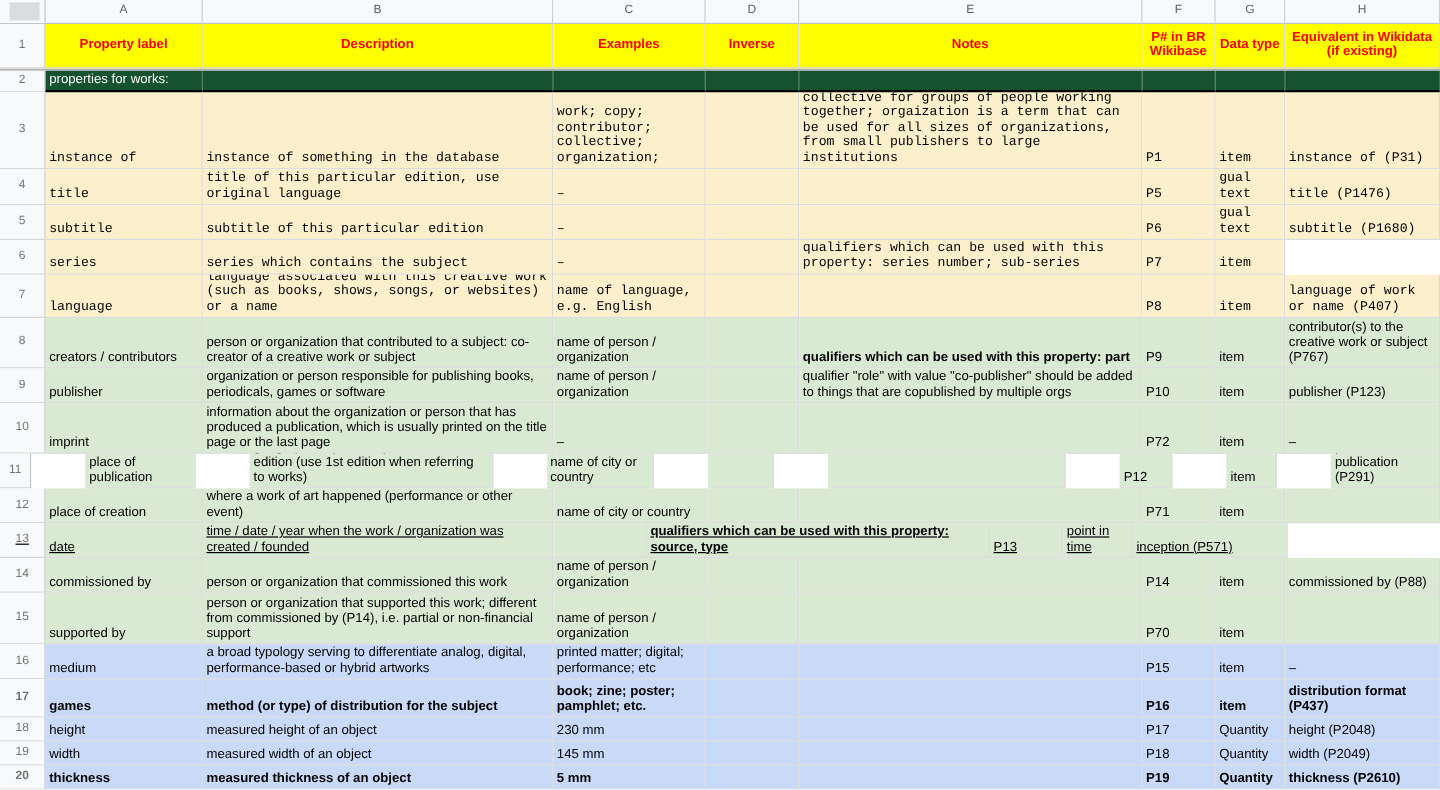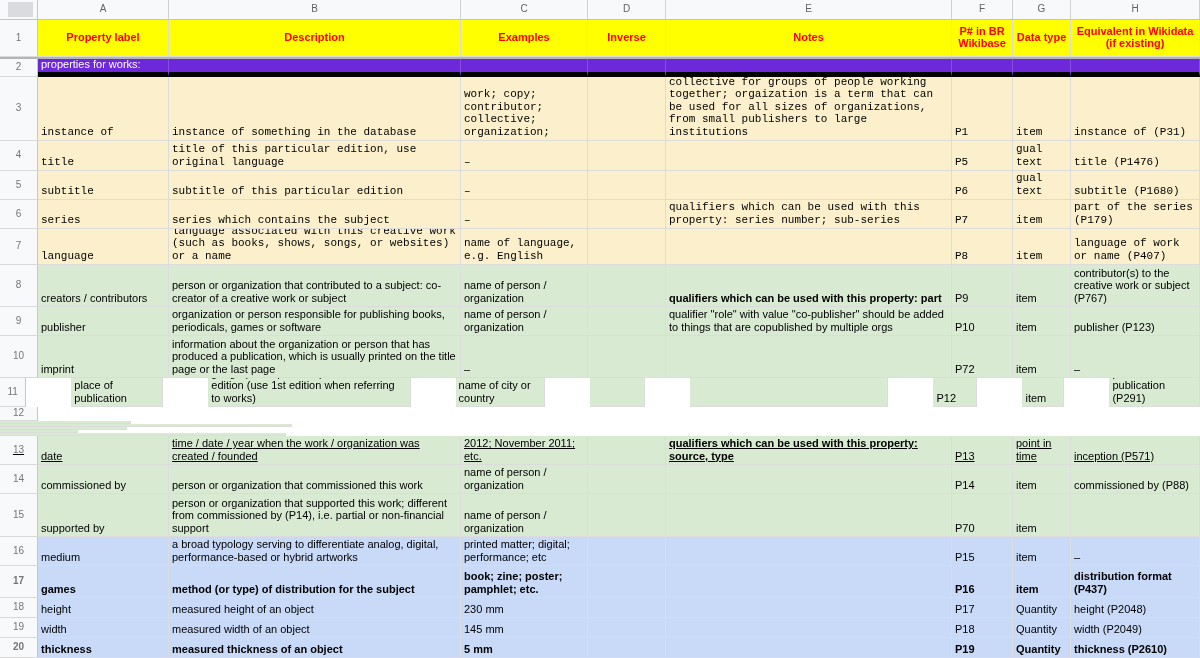"properties for works:" .section-row .cell { background: #6d28d9 -> #14532d; border-bottom: 5px solid #000000 -> 2px solid #000000 }
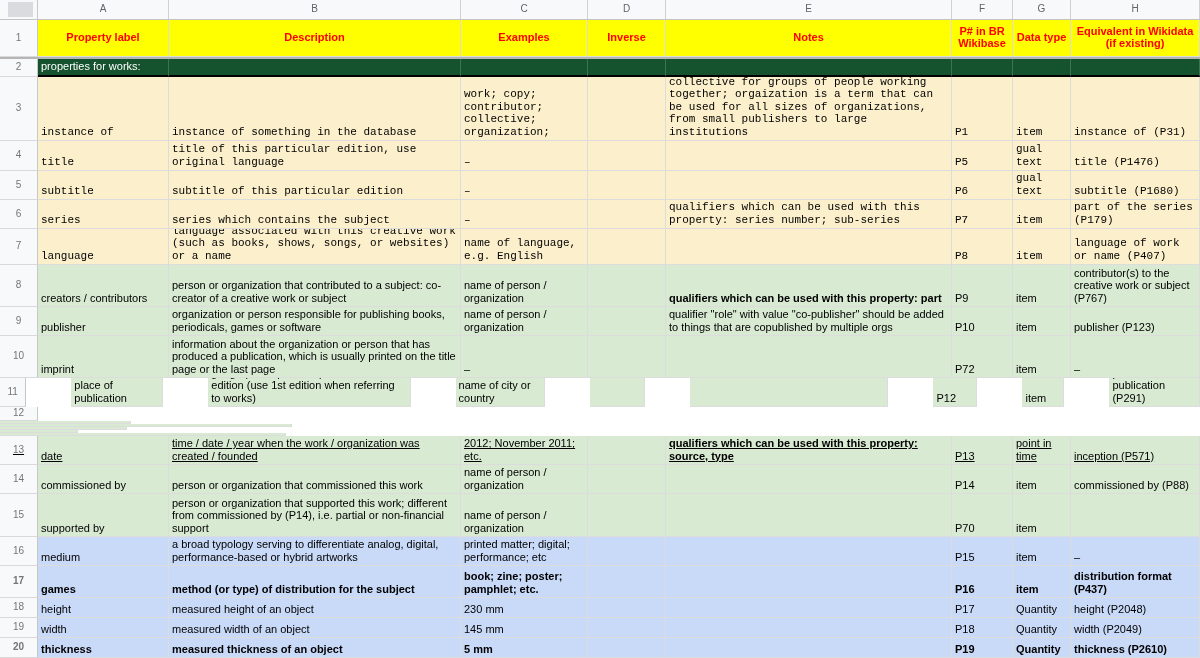"part of the series (P179)" div.cell { html: <div>part of the series (P179)</div> -> none }
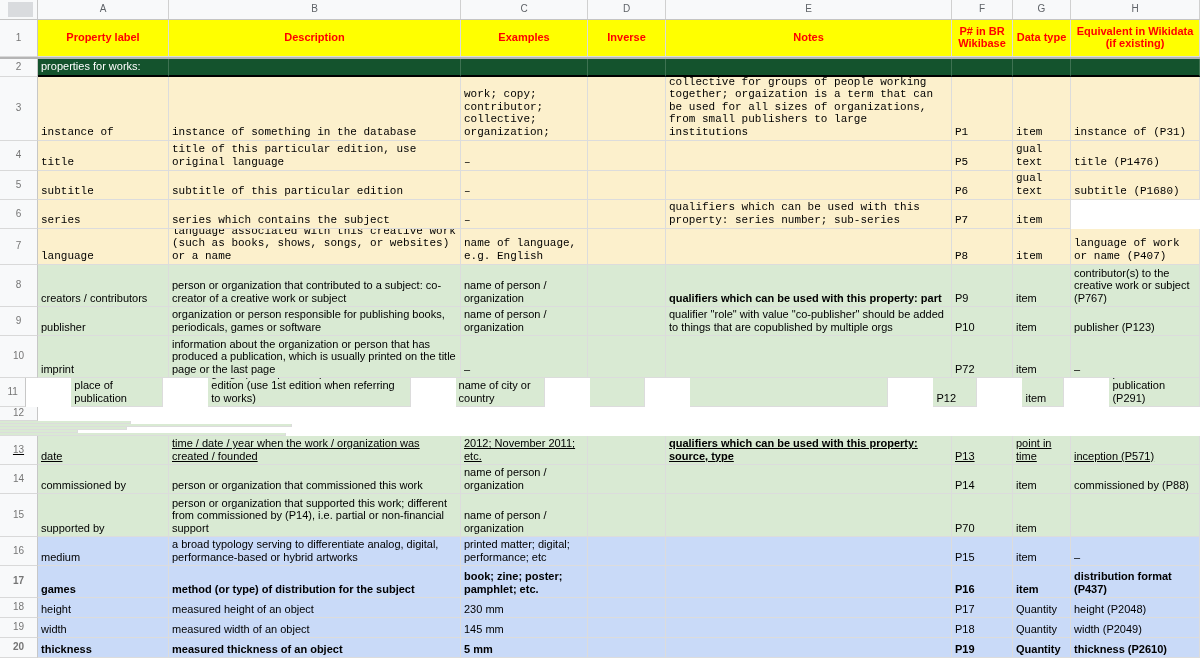"12" div.flexrow { flex-direction: column -> none }
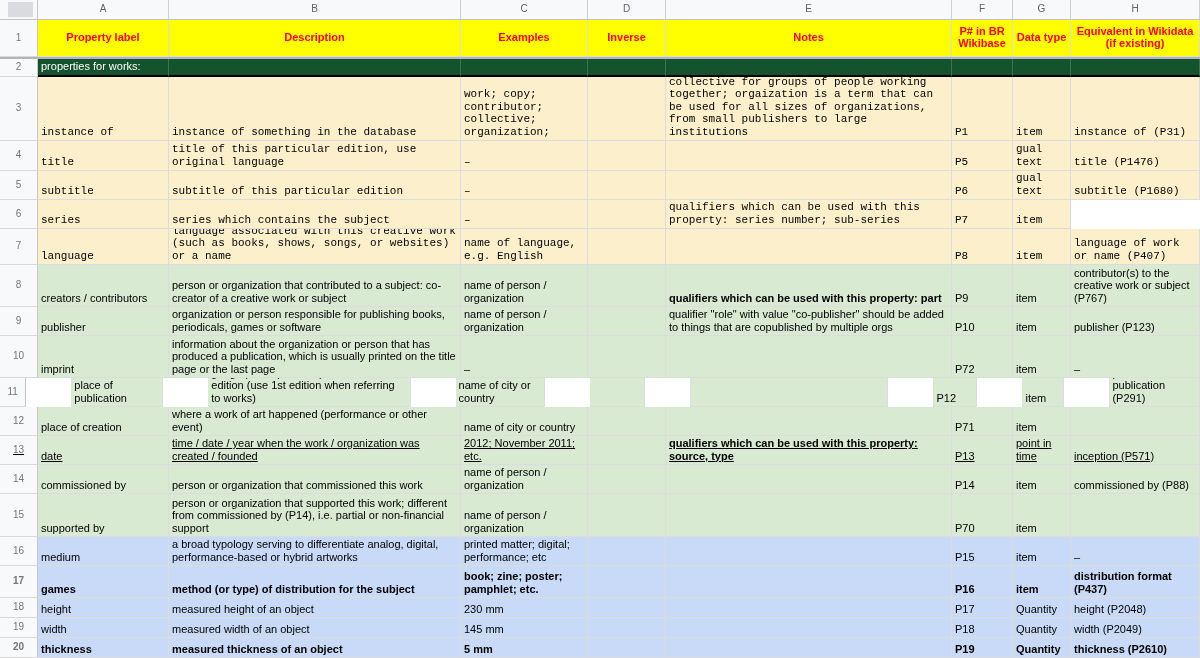"2012; November 2011; etc." div.cell { html: <div>2012; November 2011; etc.</div> -> none }
